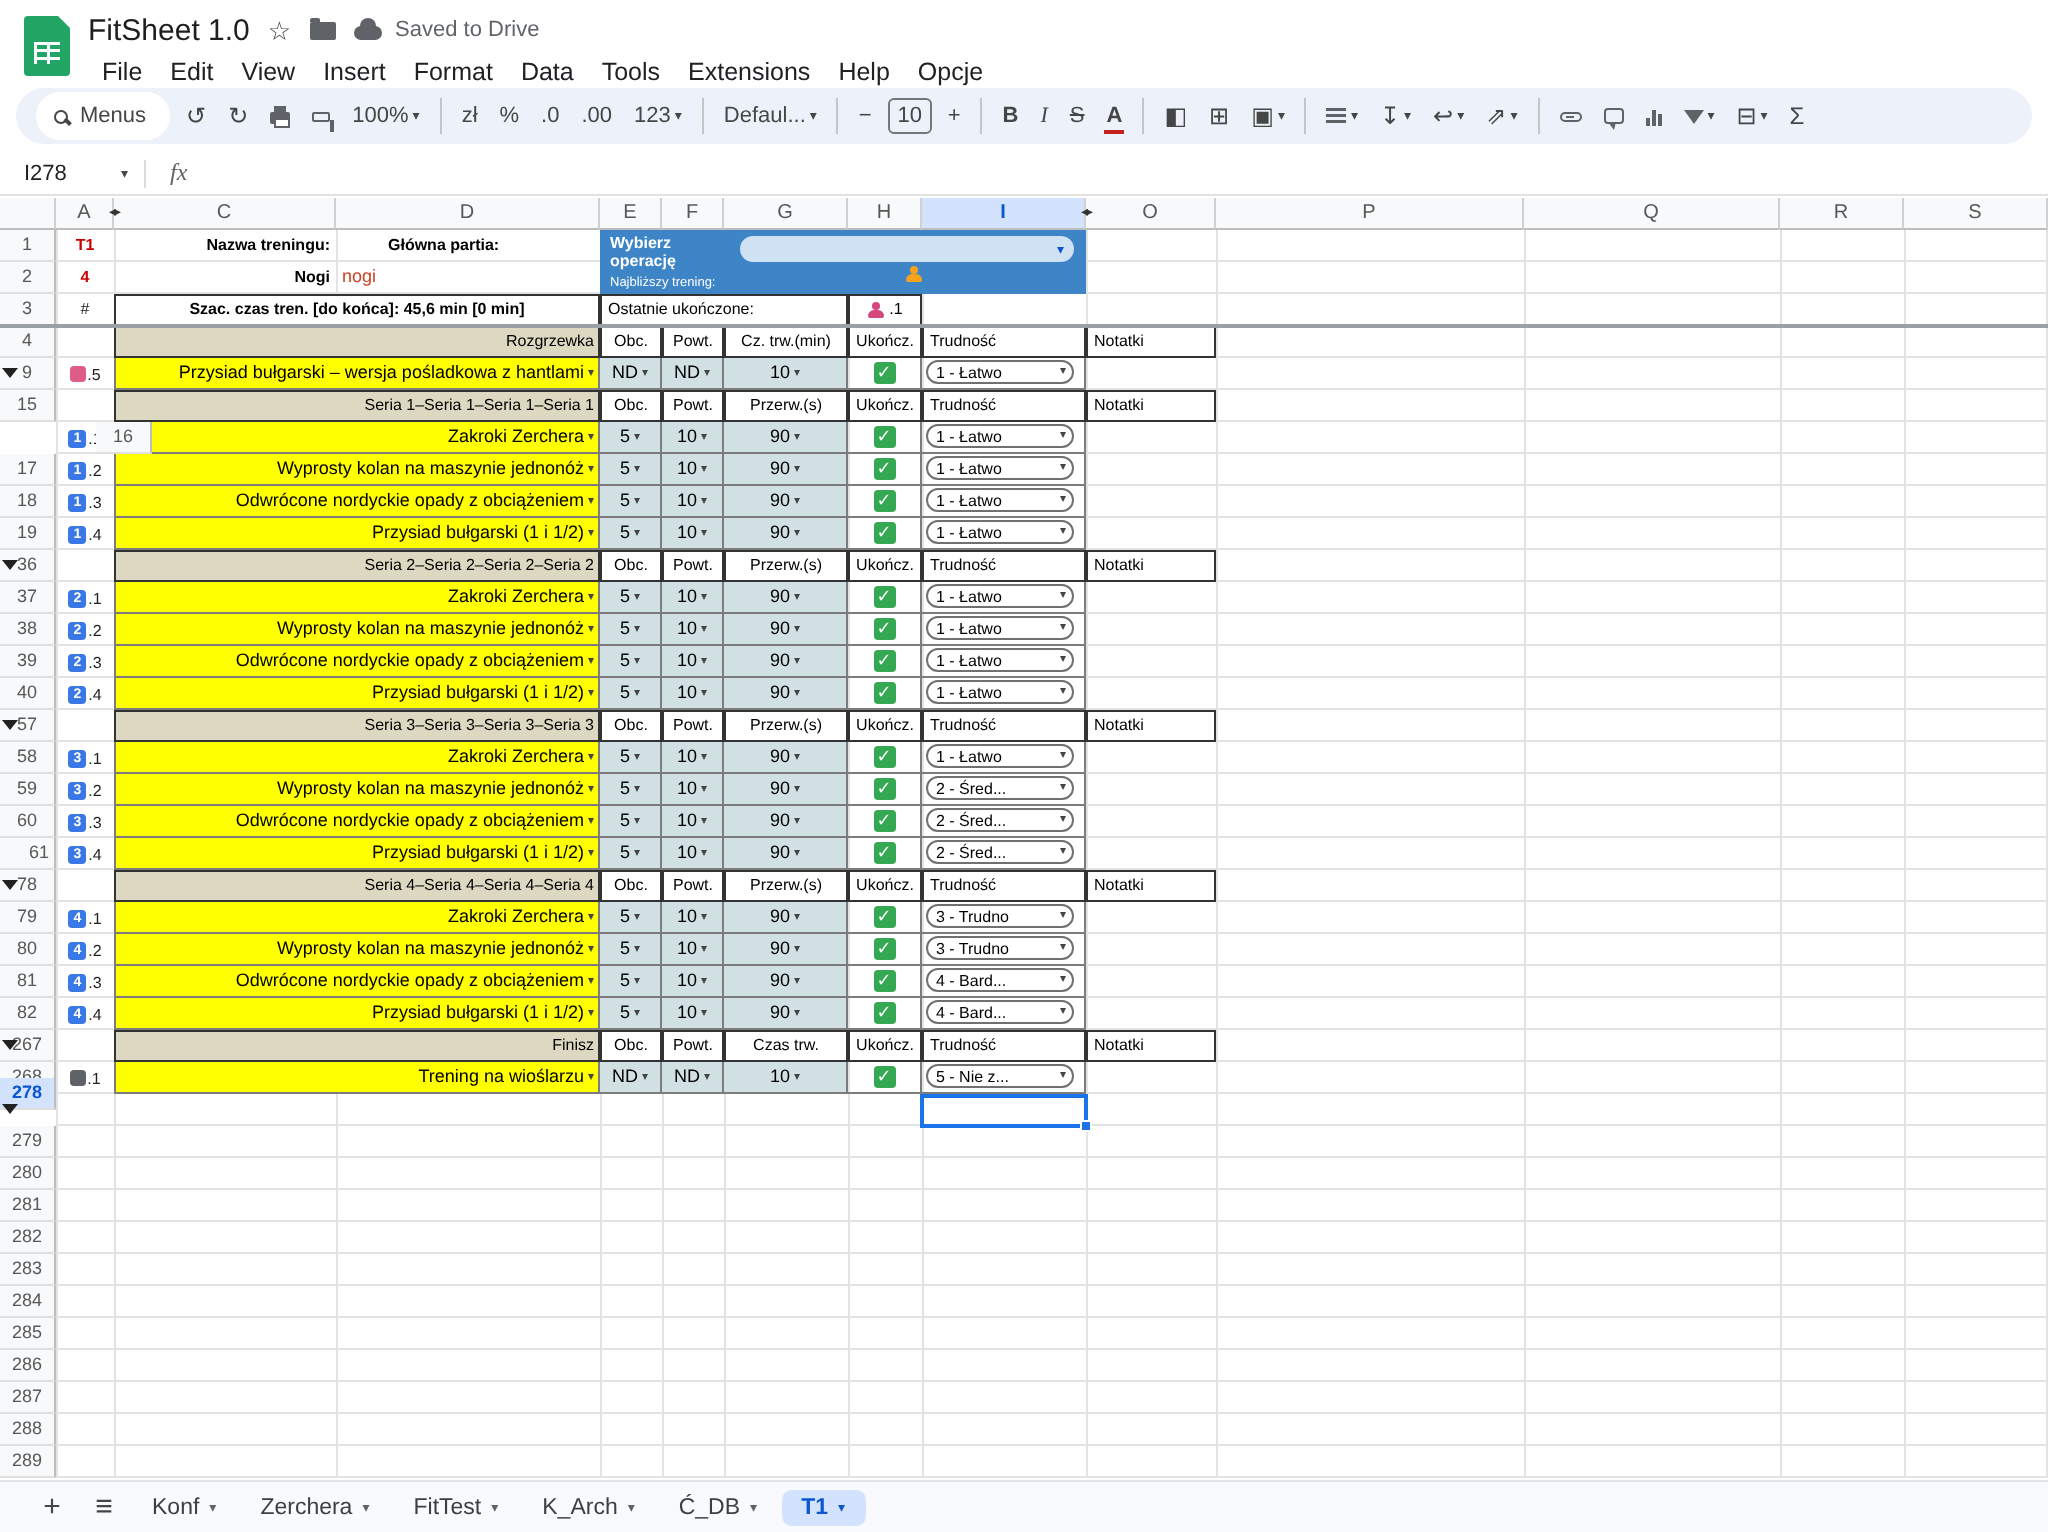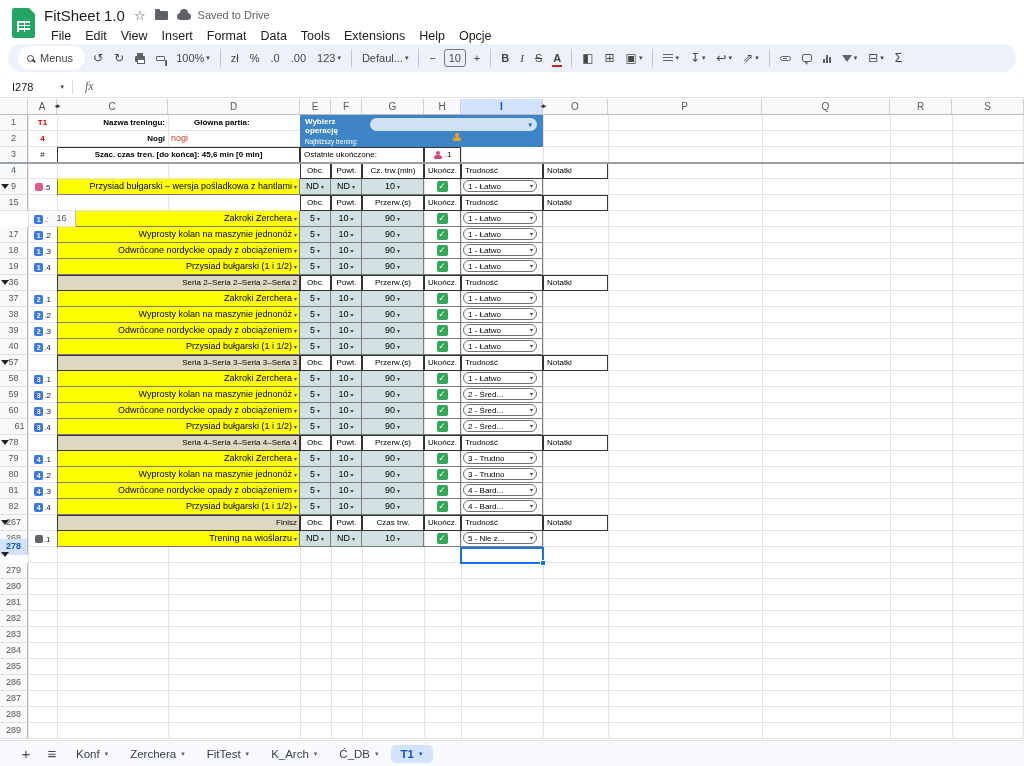"Rozgrzewka" div.cell { html: none -> <div> <span>Rozgrzewka</span> </div> }
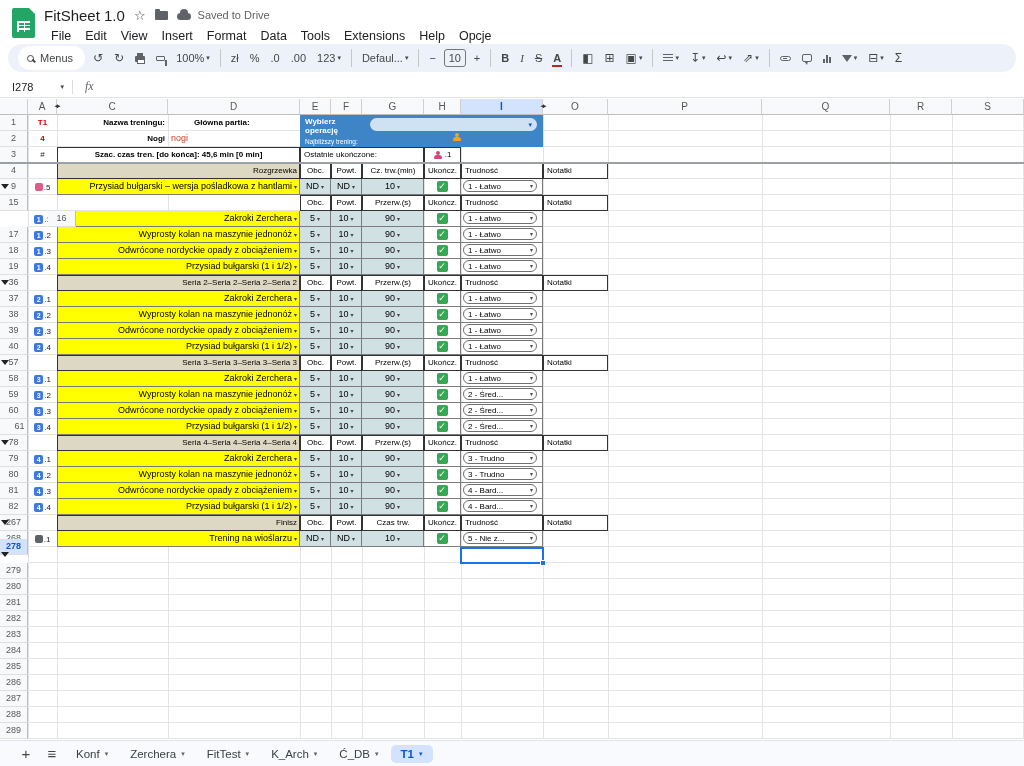"Seria 1–Seria 1–Seria 1–Seria 1" div.cell { html: none -> <div> <span>Seria 1–Seria 1–Seria 1–Seria 1</span> </div> }
